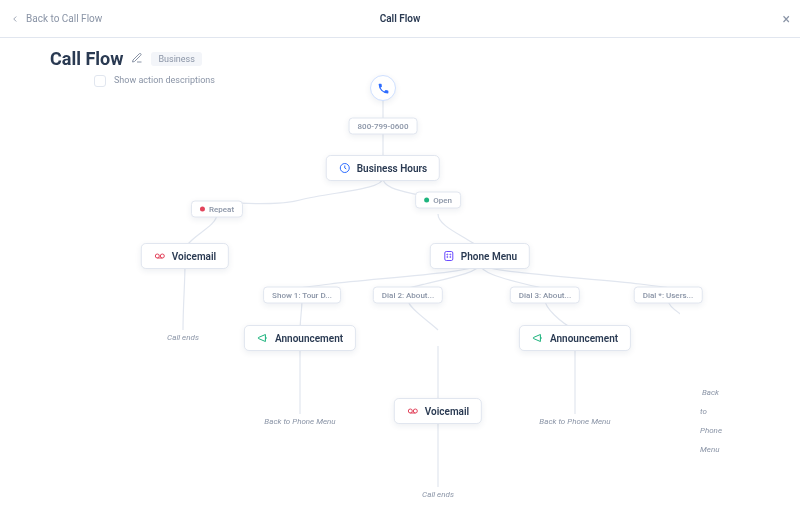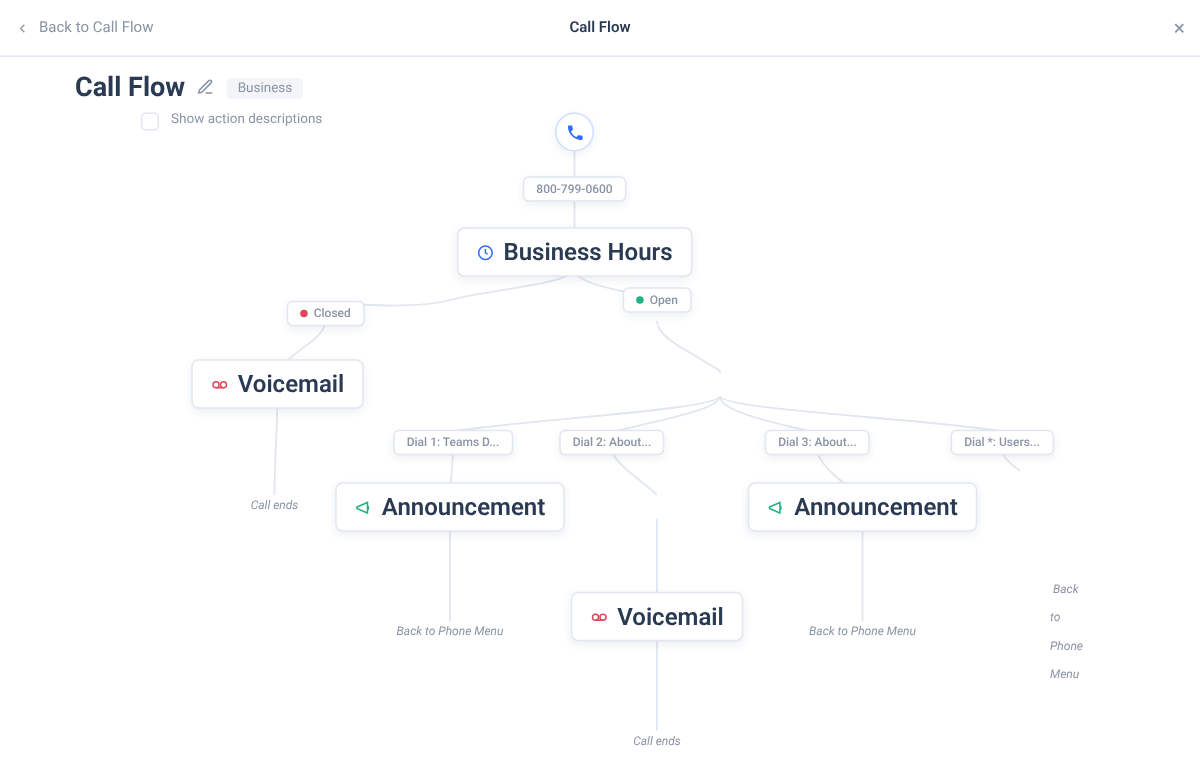"Business Hours" .card { font-size: 16px -> 10px }
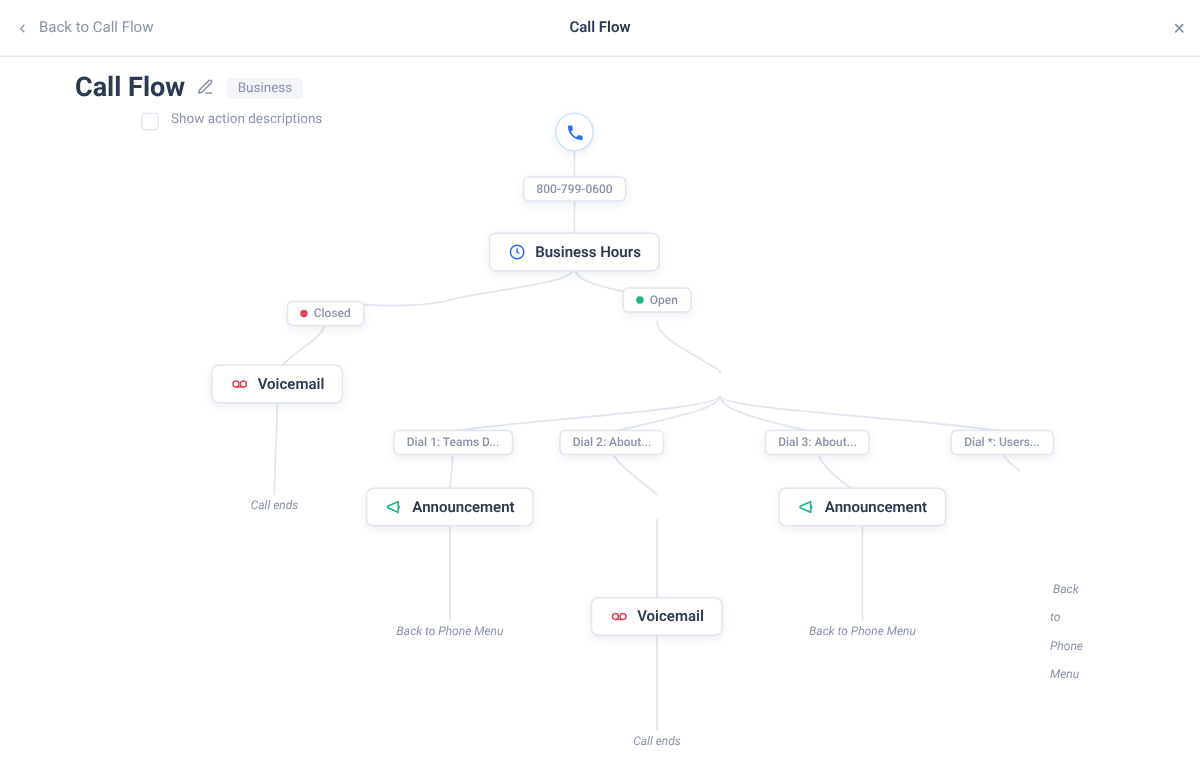"Closed" span { text: Closed -> Repeat }
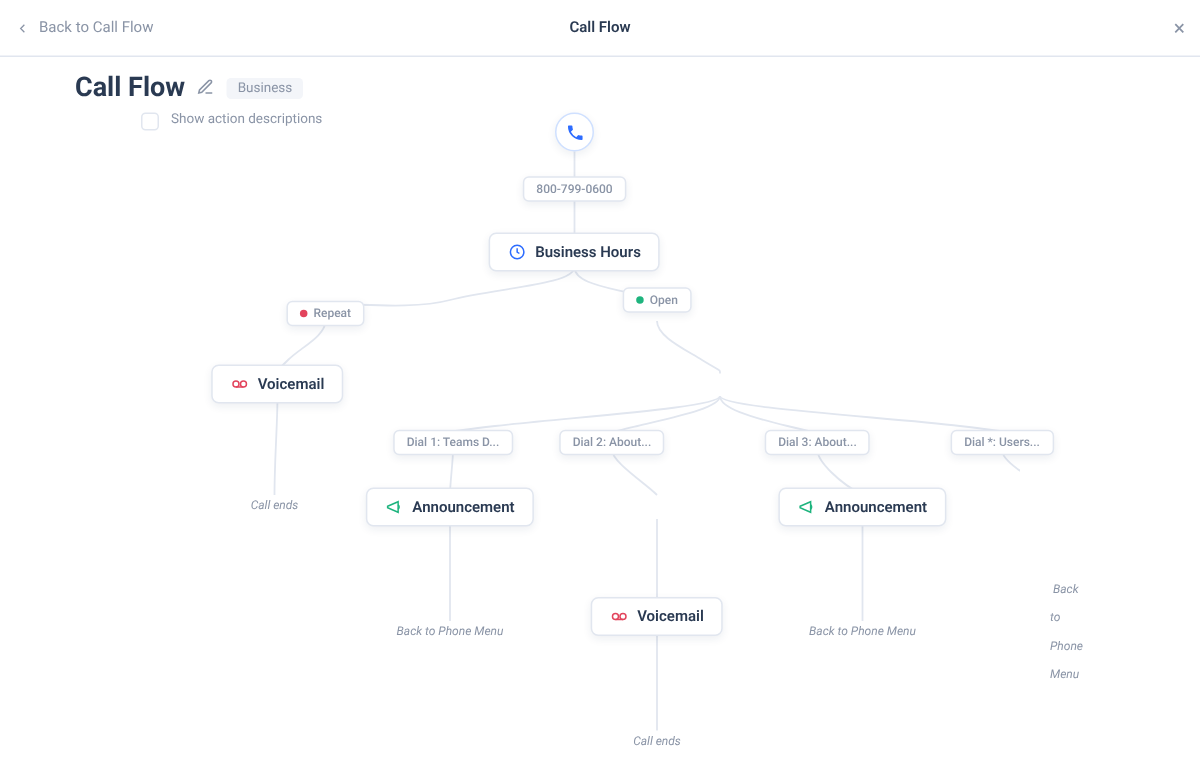"Phone Menu" div.node { html: none -> <div> <div> <span> <svg> <rect></rect> <circle></circle> <circle></circle> <circle></circle> <circle></circle> </svg> </span> <span>Phone Menu</span> </div> </div> }
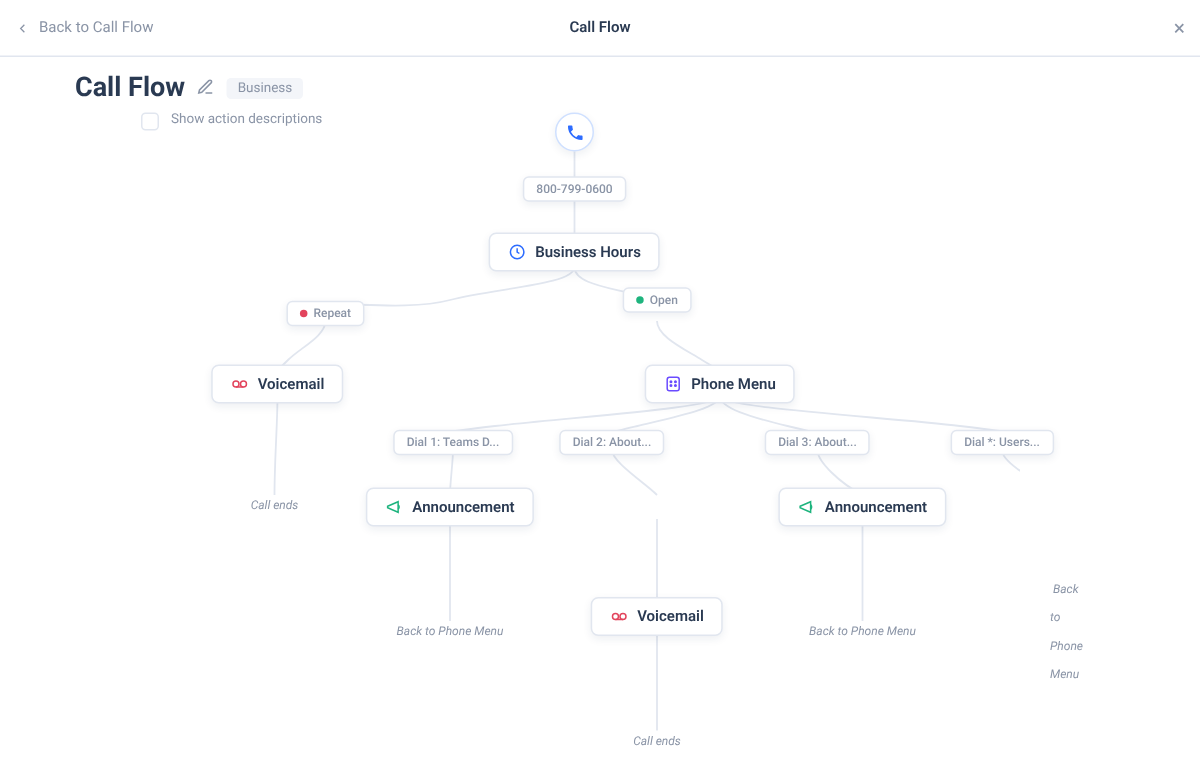"Dial 1: Teams D..." div.chip { text: Dial 1: Teams -> Show 1: Tour }
